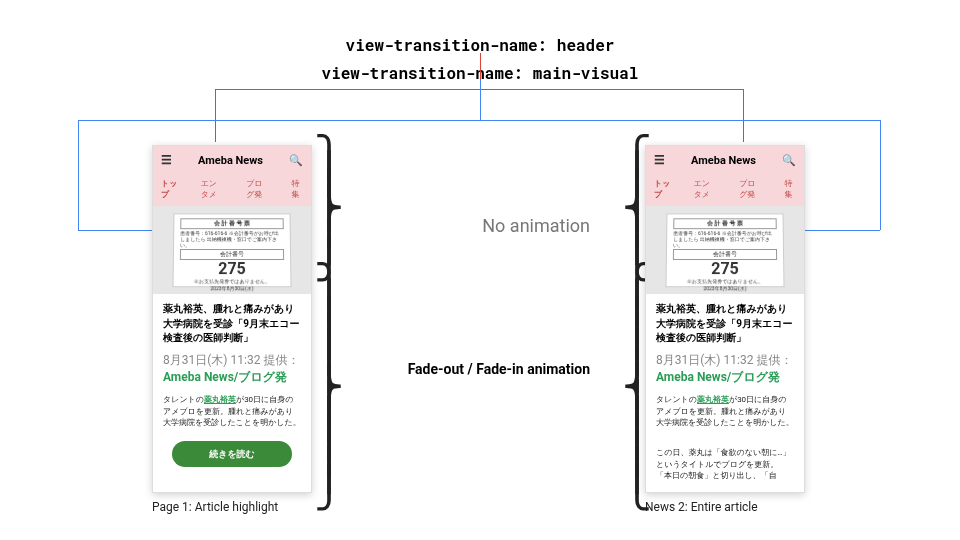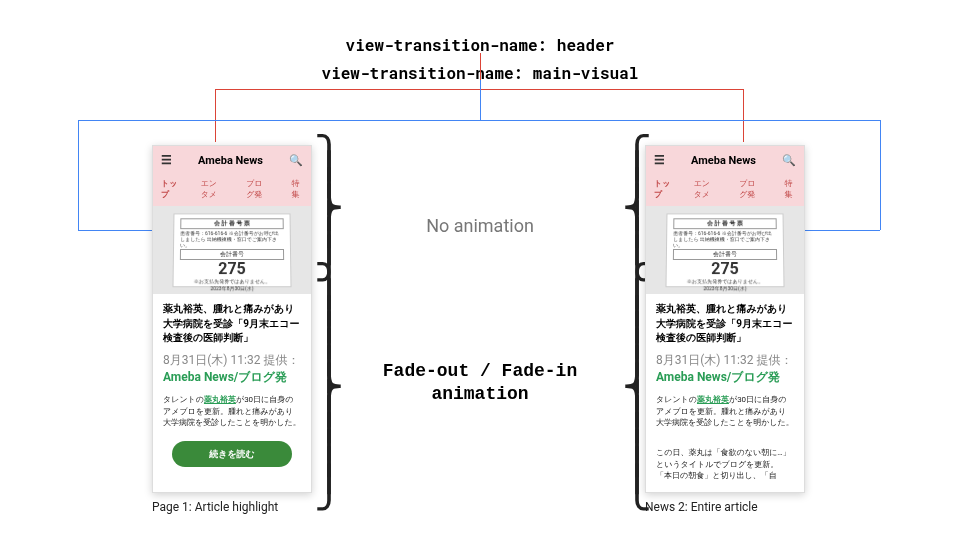"No animation" .mid-label { text-align: center -> right }
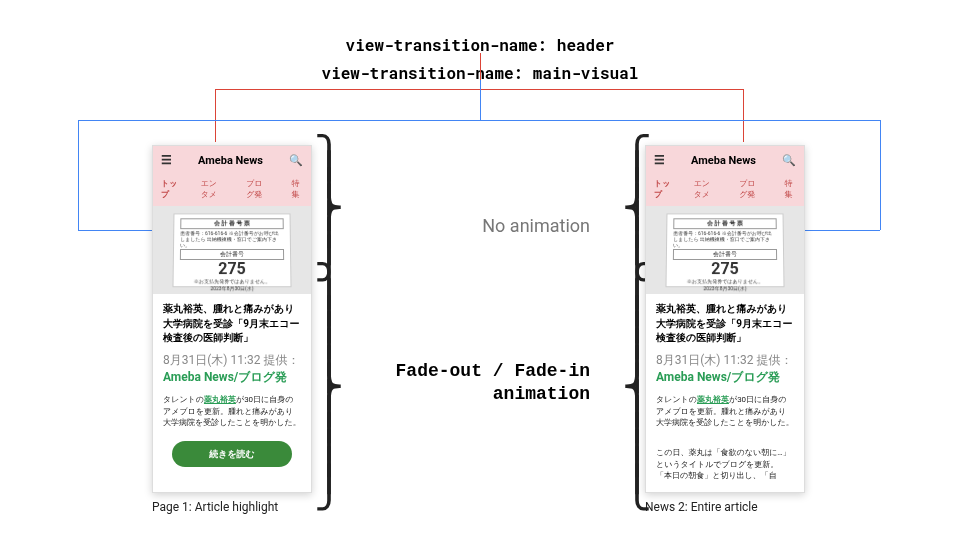"Fade-out / Fade-in animation" .mid-fade { font-family: Liberation Mono, monospace -> none; font-size: 18px -> 14px }
